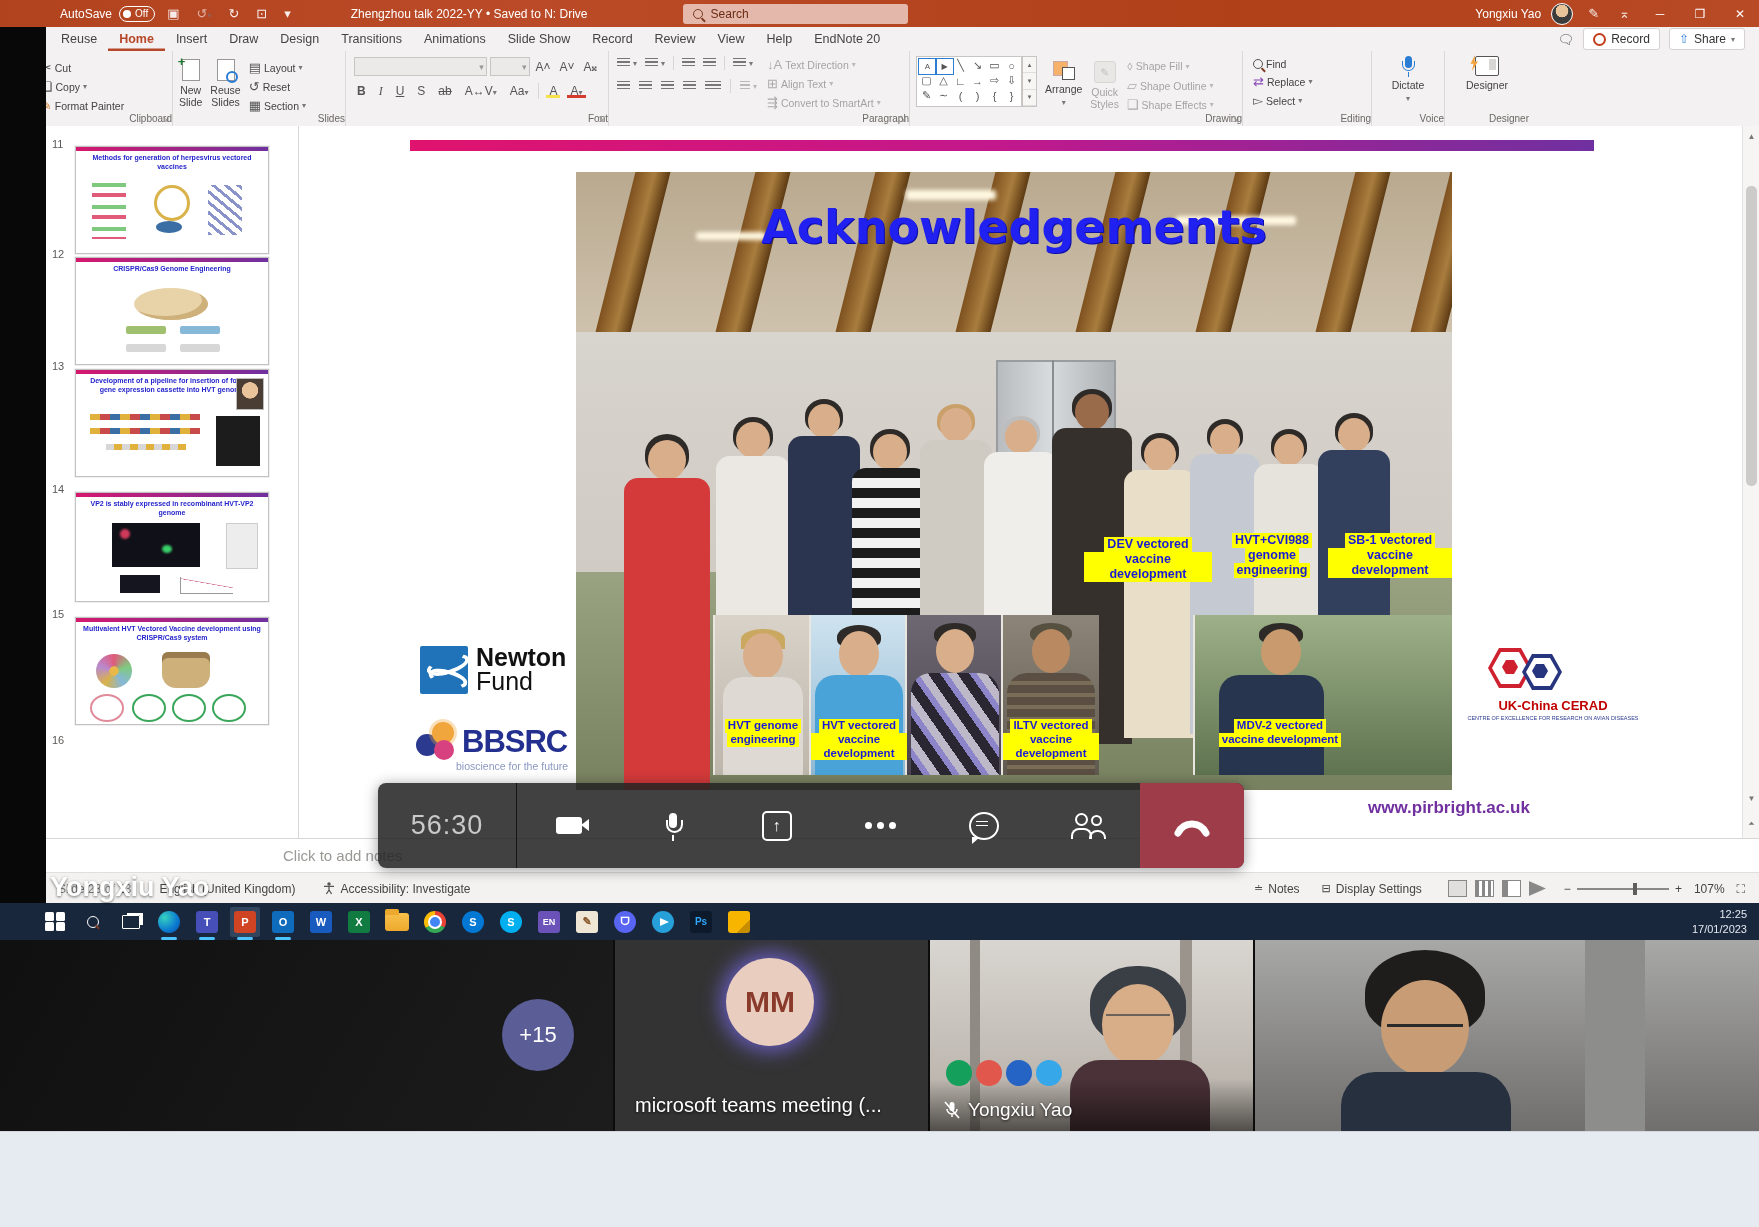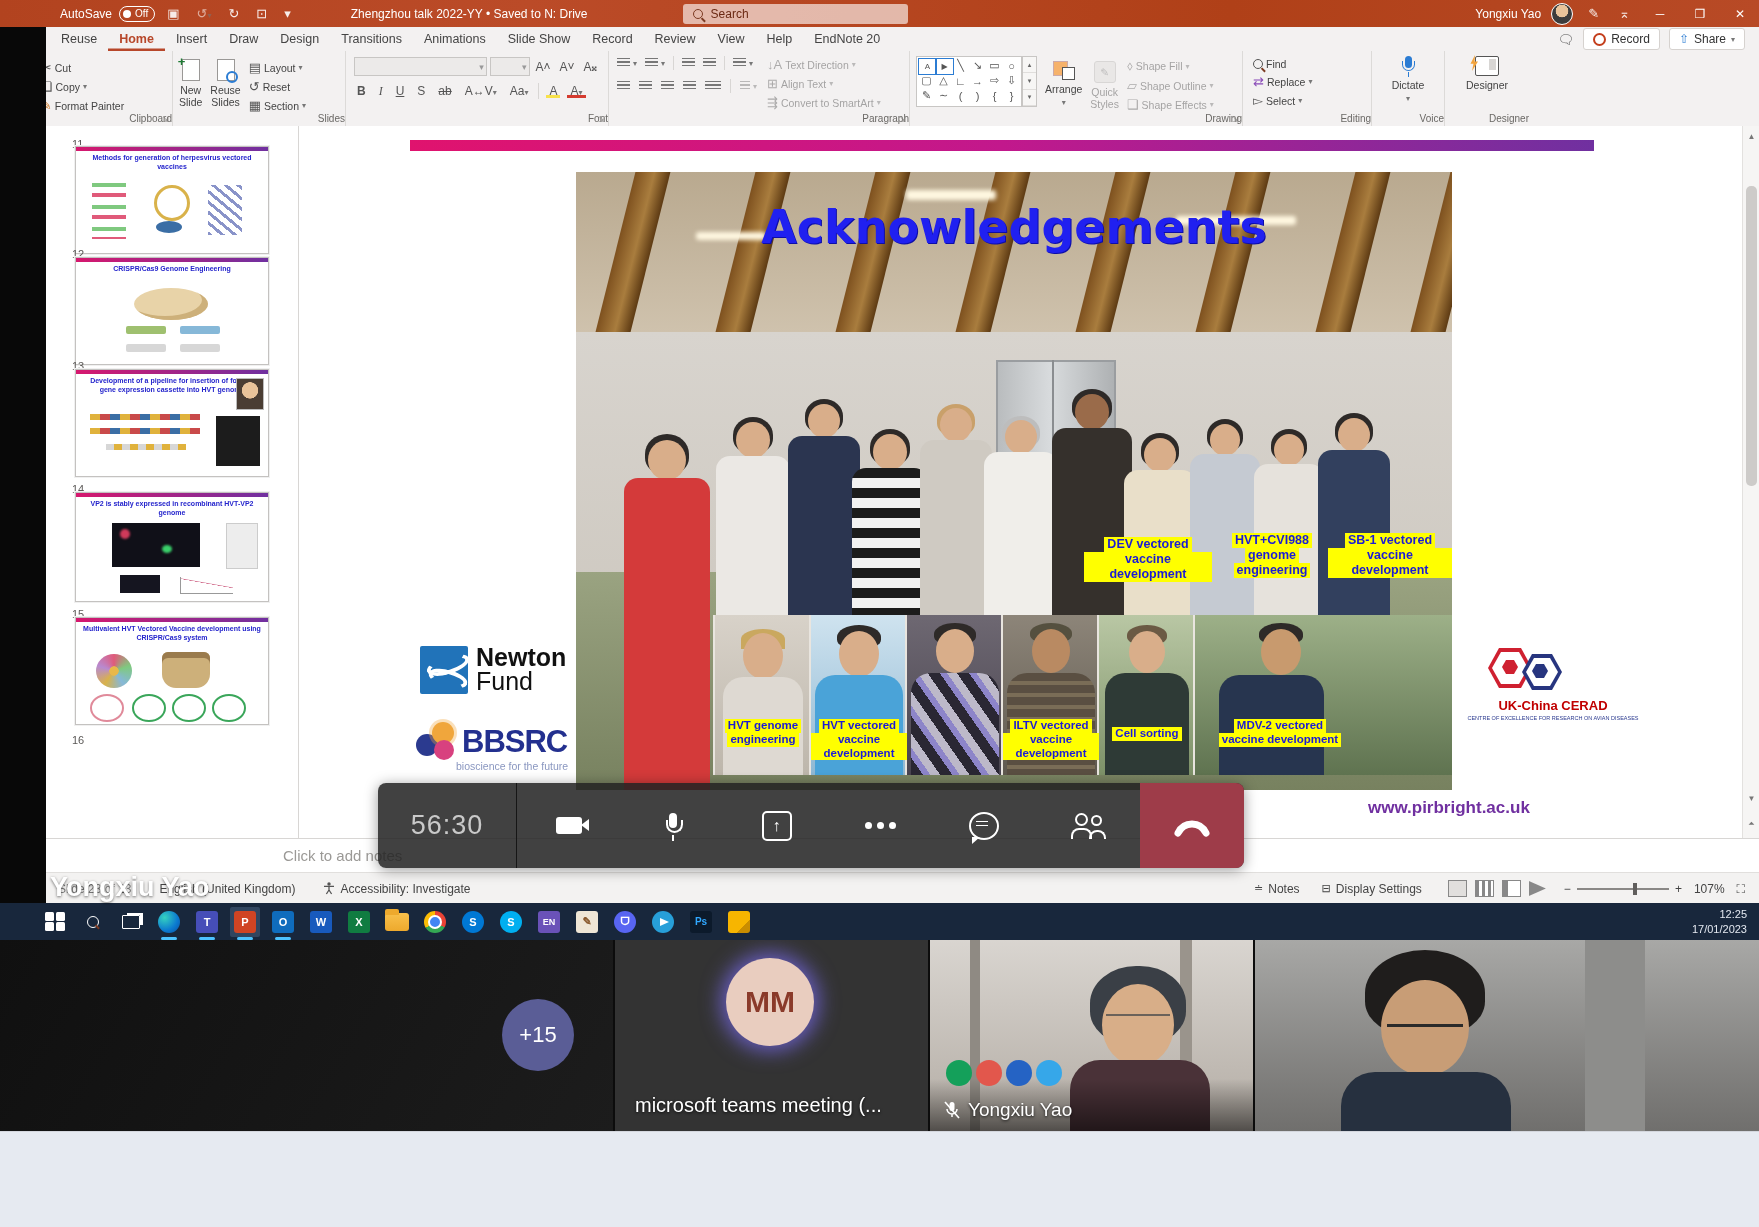"11" .thumb-num { margin-left: 20px -> none }
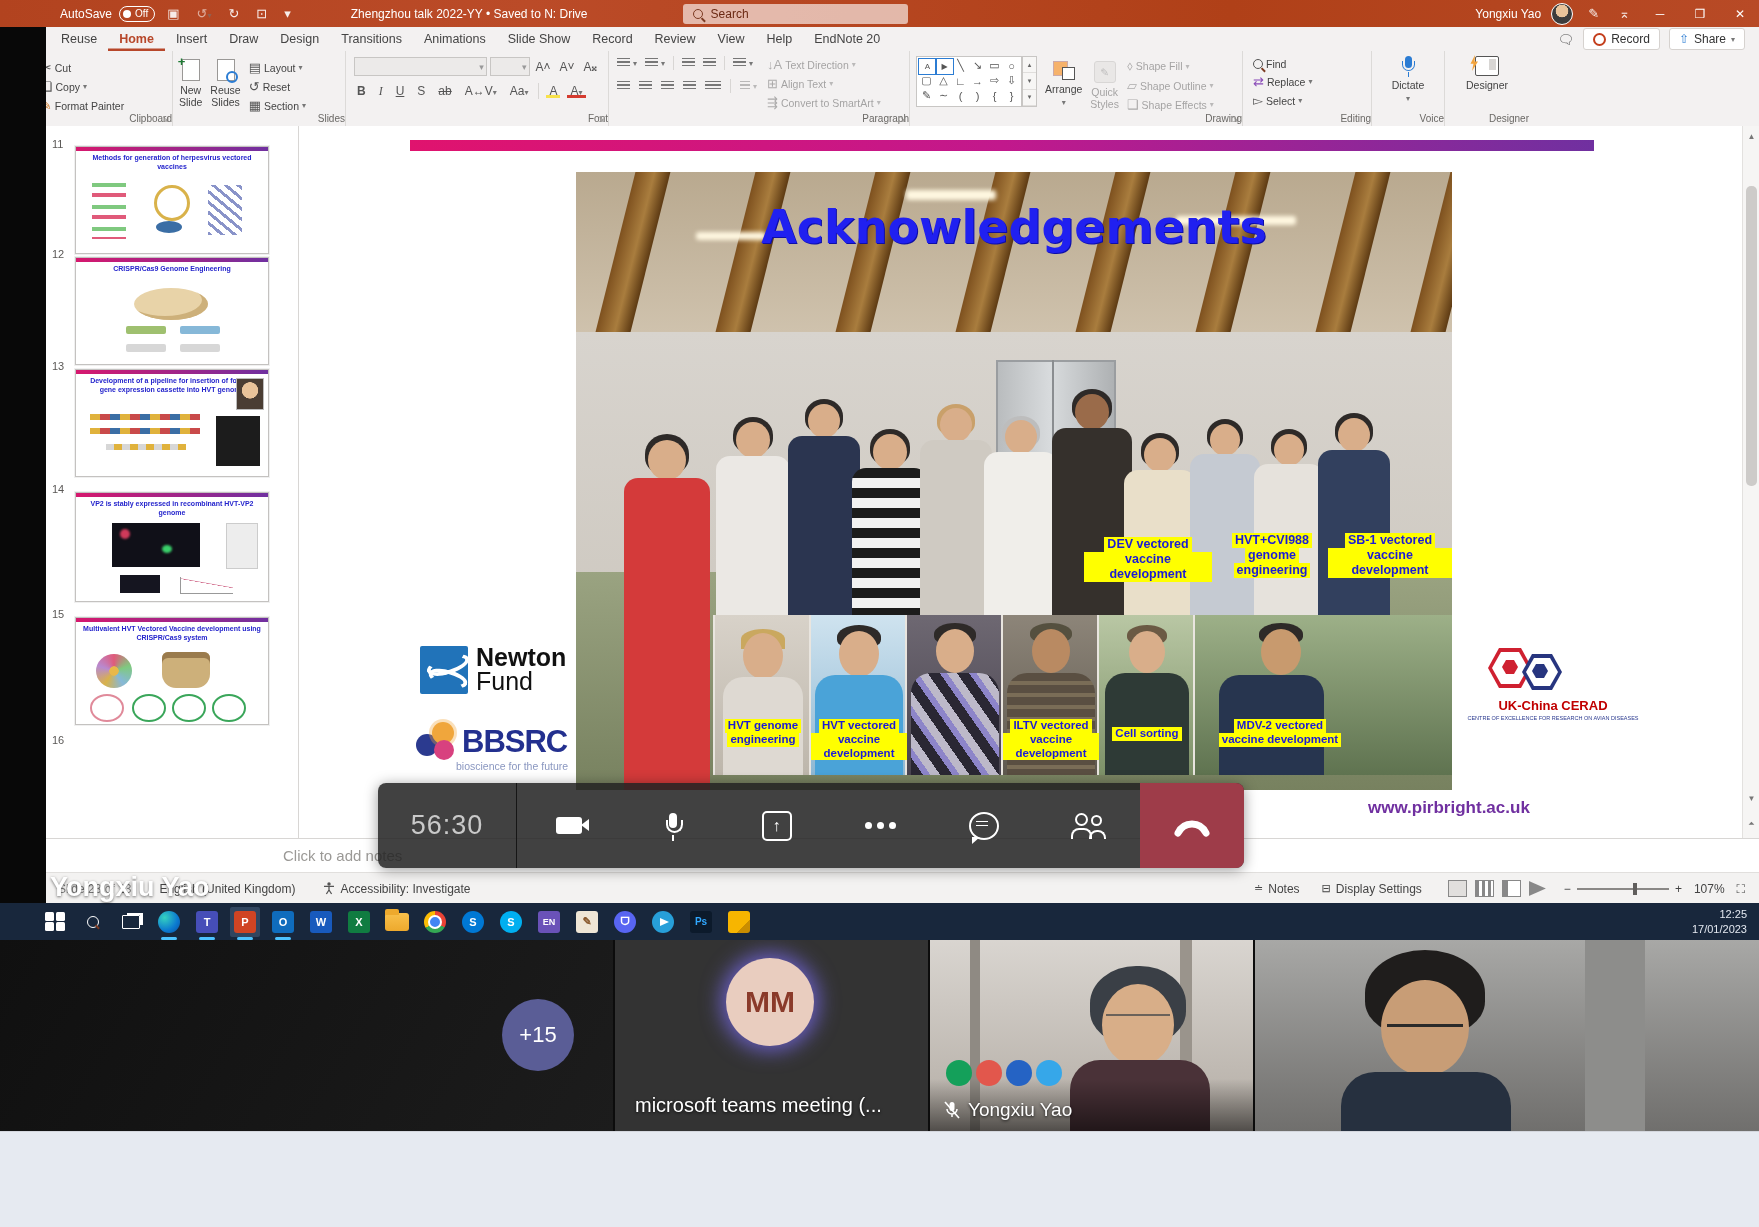"Cell sorting" div.strip-tile { html: <div> <span></span> <span></span> <div></div> <div><span>Cell sorting</span></div> </div> -> none }
